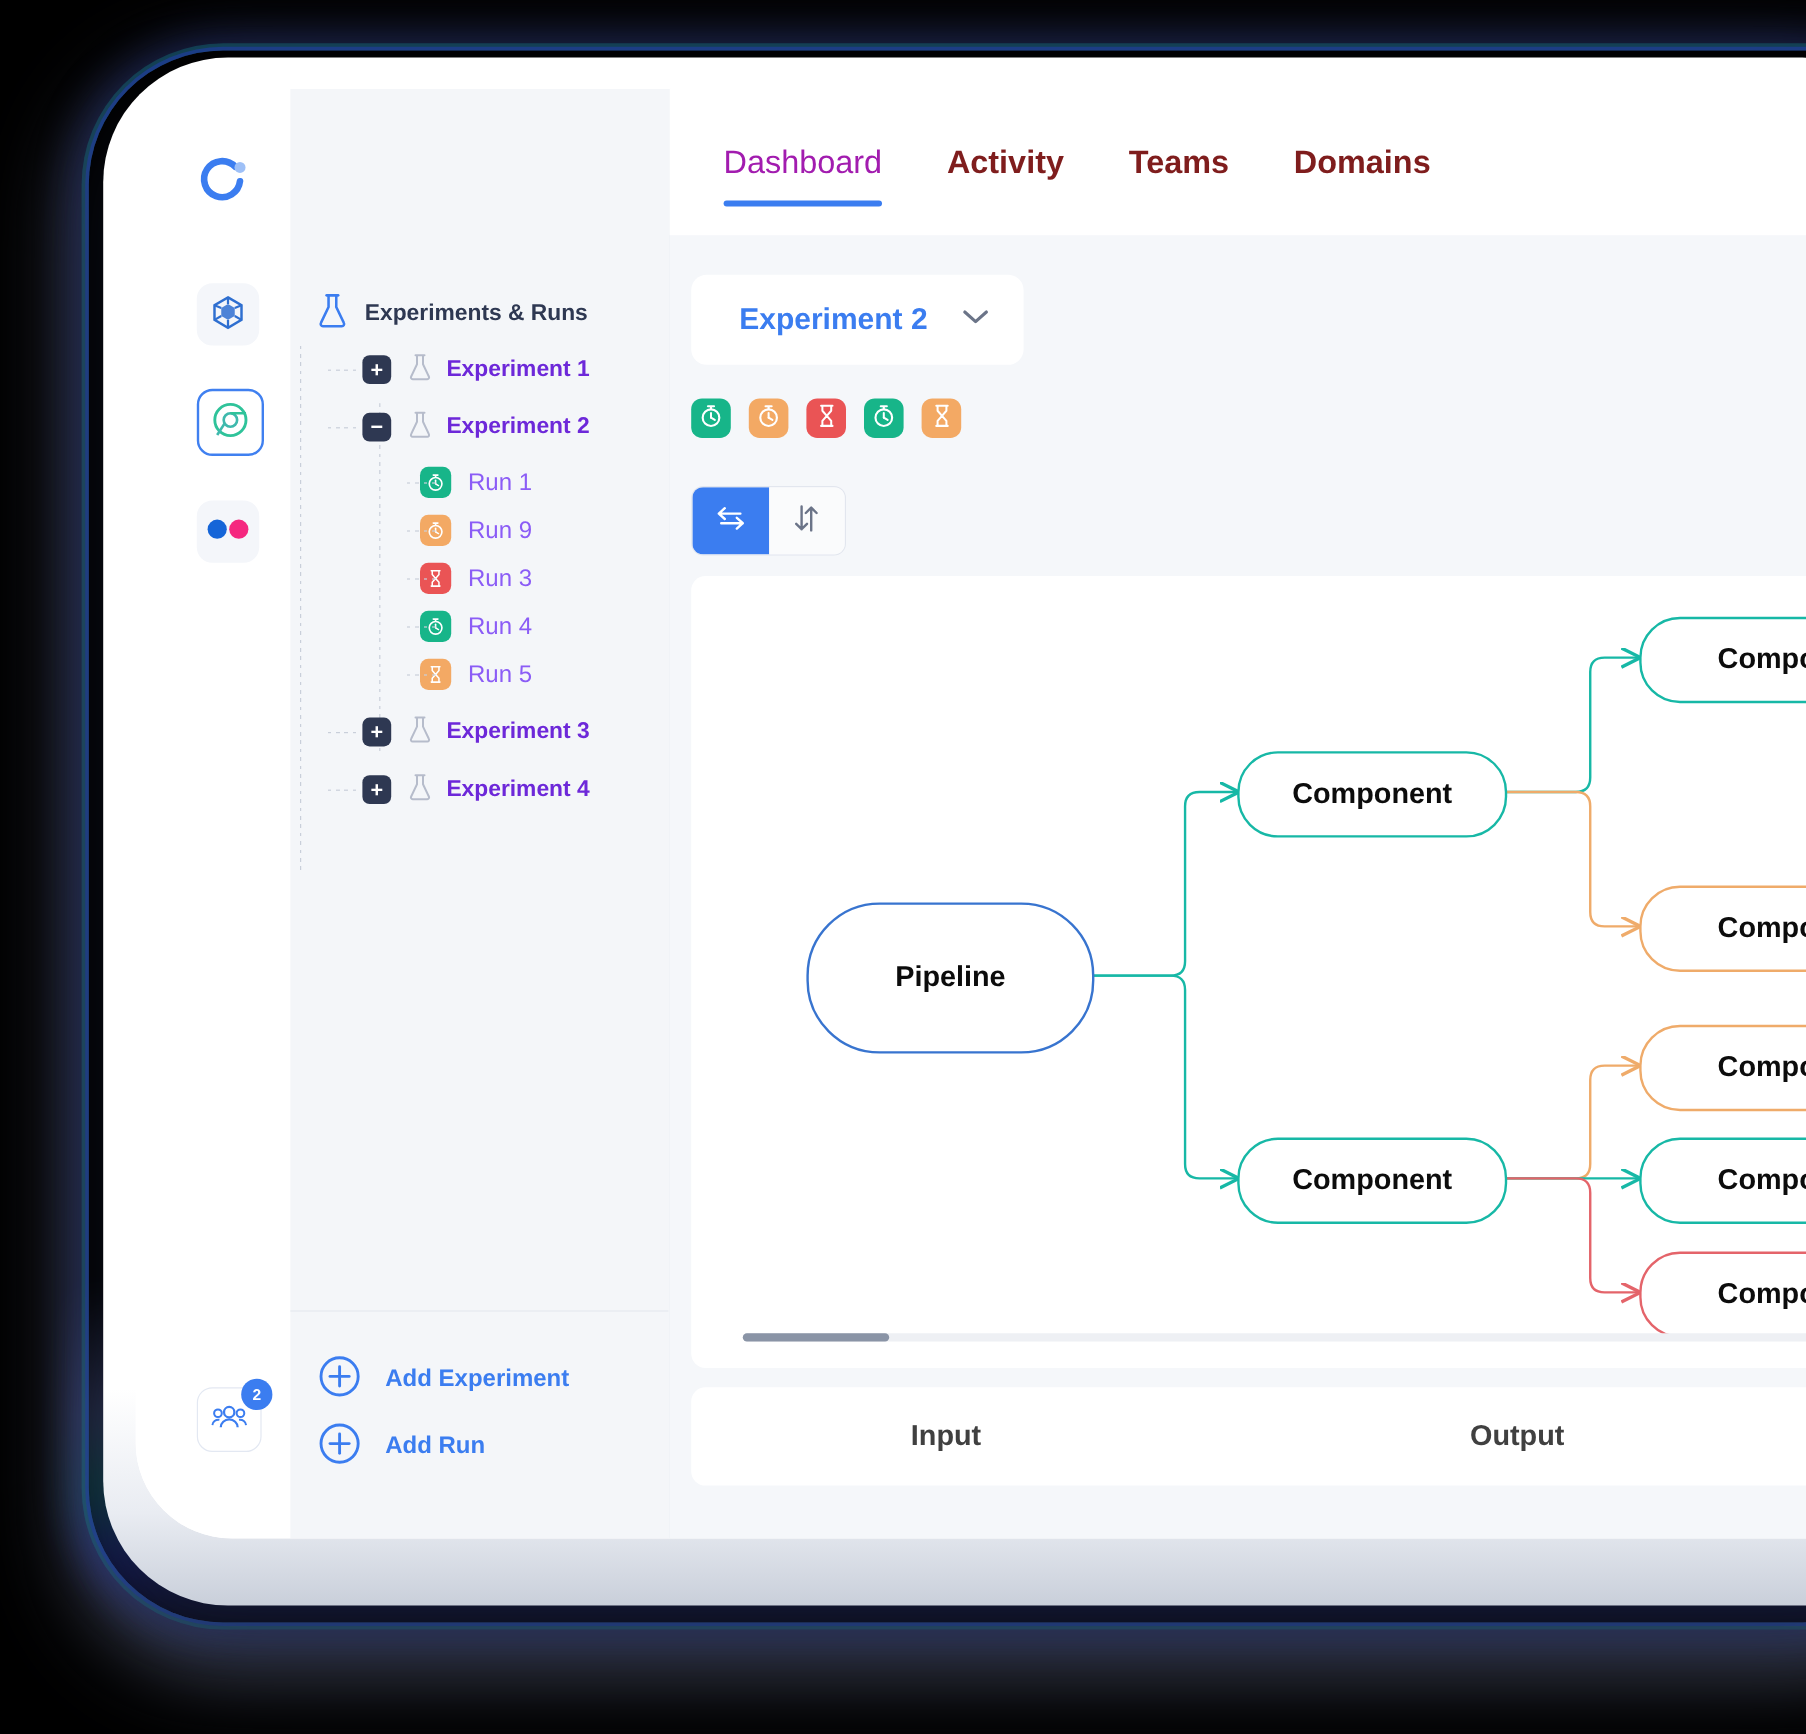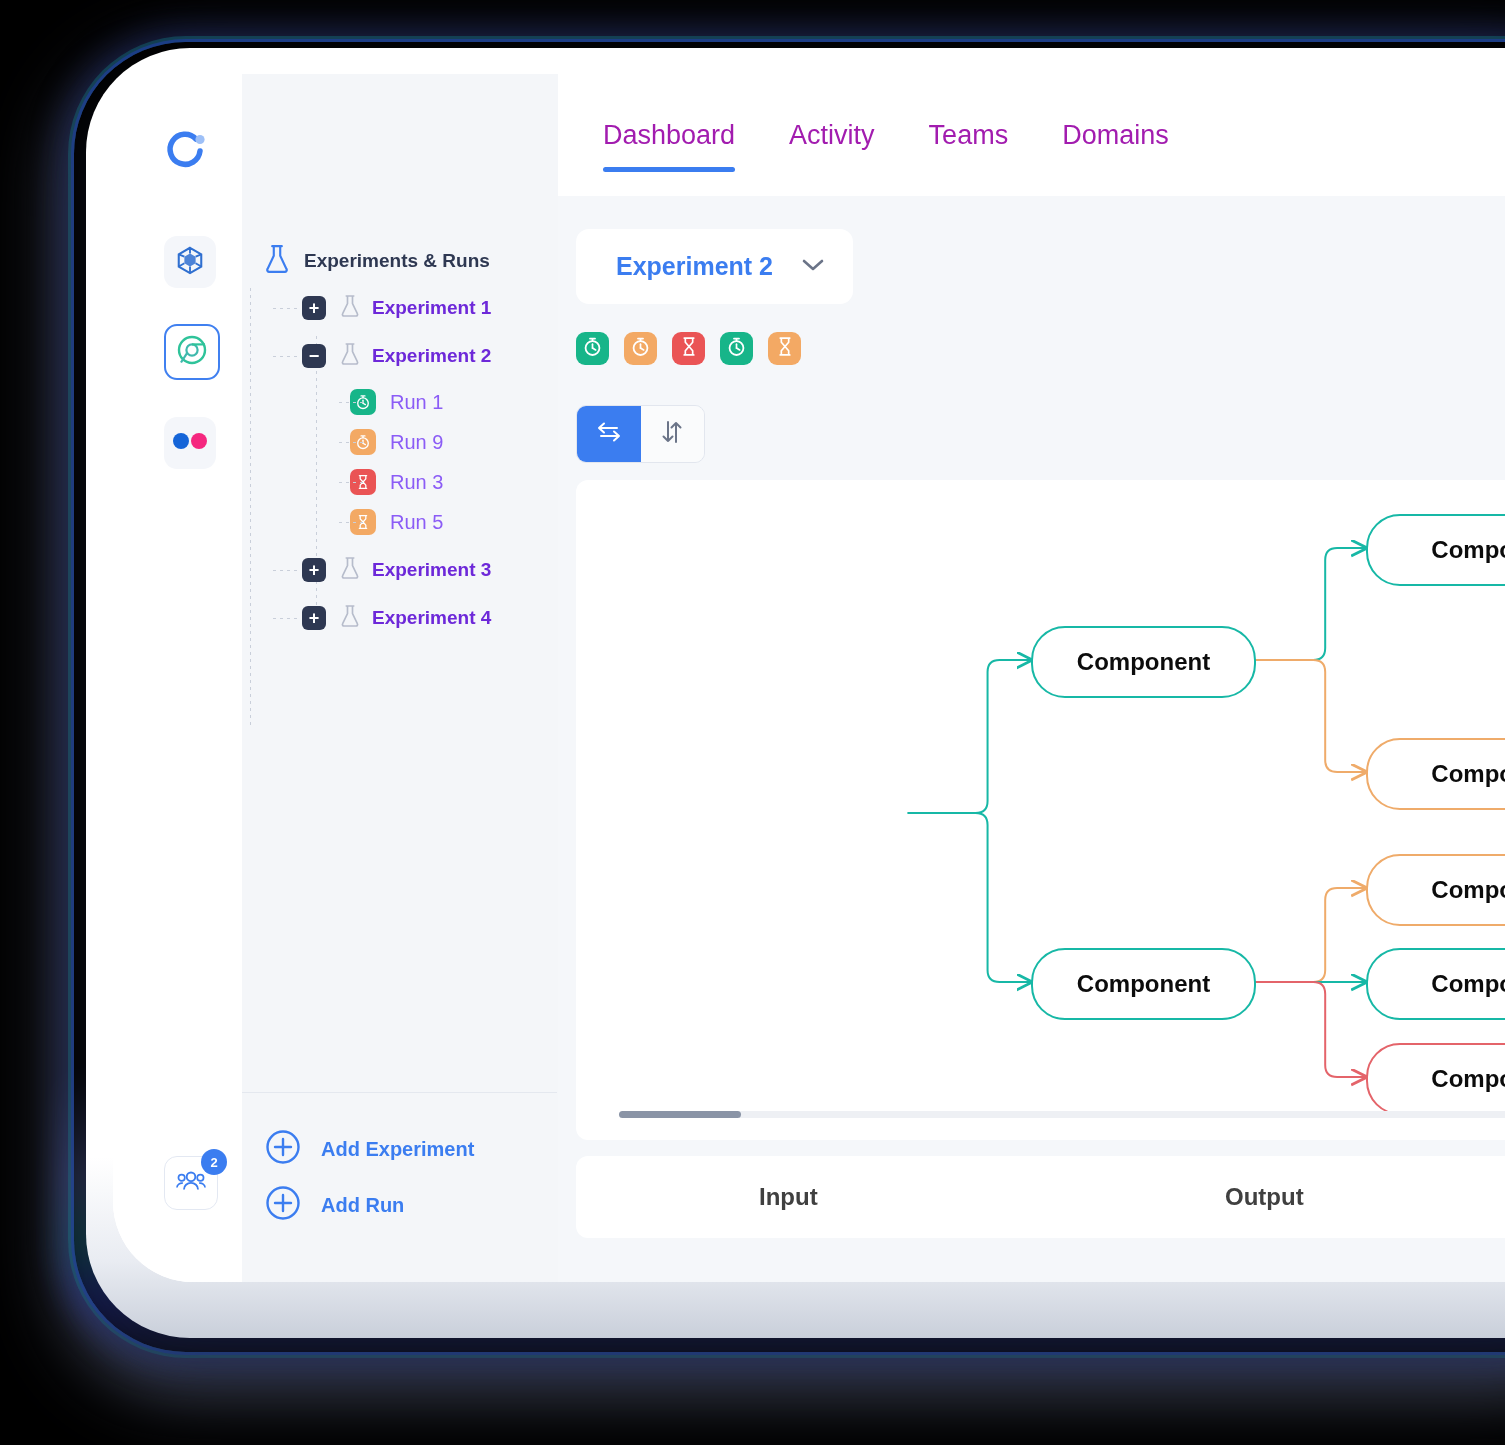"Activity" .tab { color: #a21caf -> #7f1d1d; font-weight: 400 -> 700 }
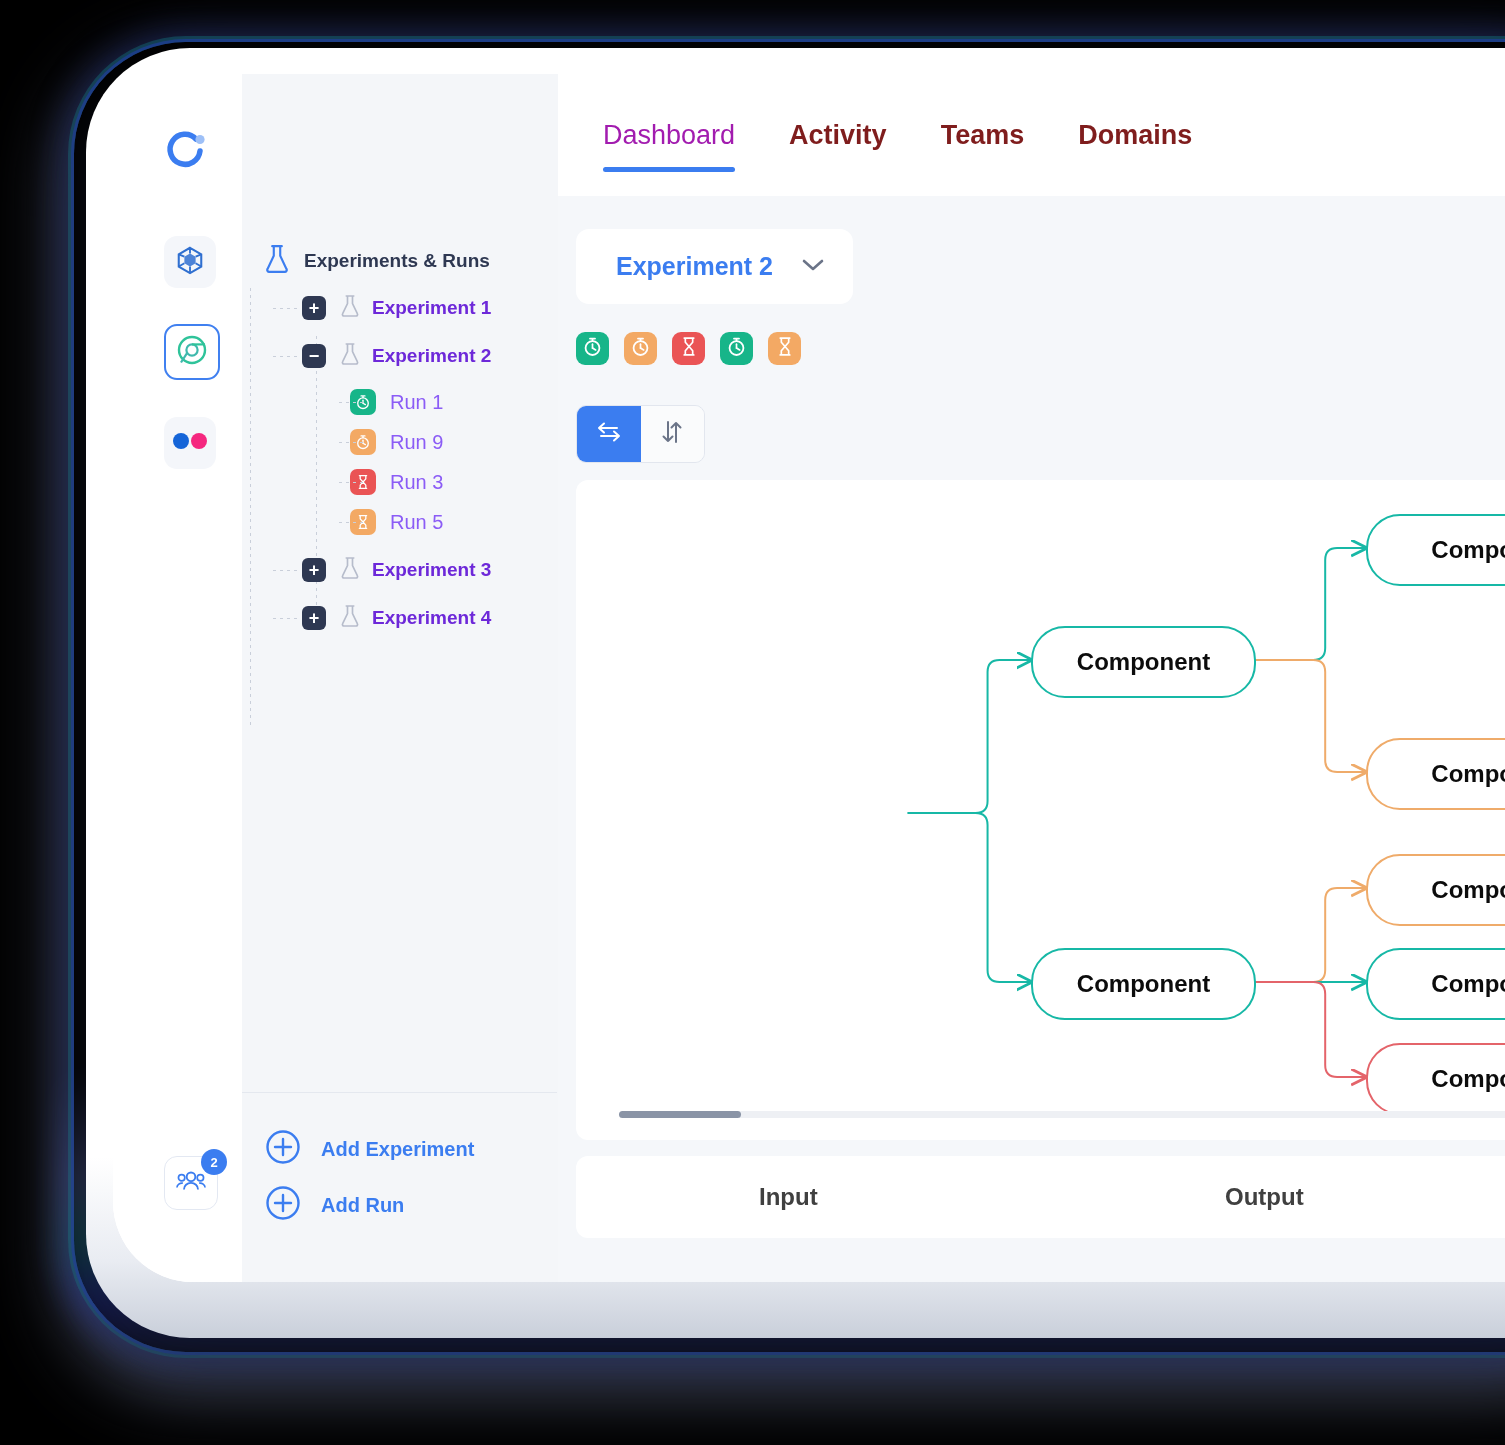"Run 4" div.trow { html: none -> <div> <div></div> <span> <svg> <circle></circle> <line></line> <line></line> <line></line> <line></line> </svg> </span> <span>Run 4</span> </div> }
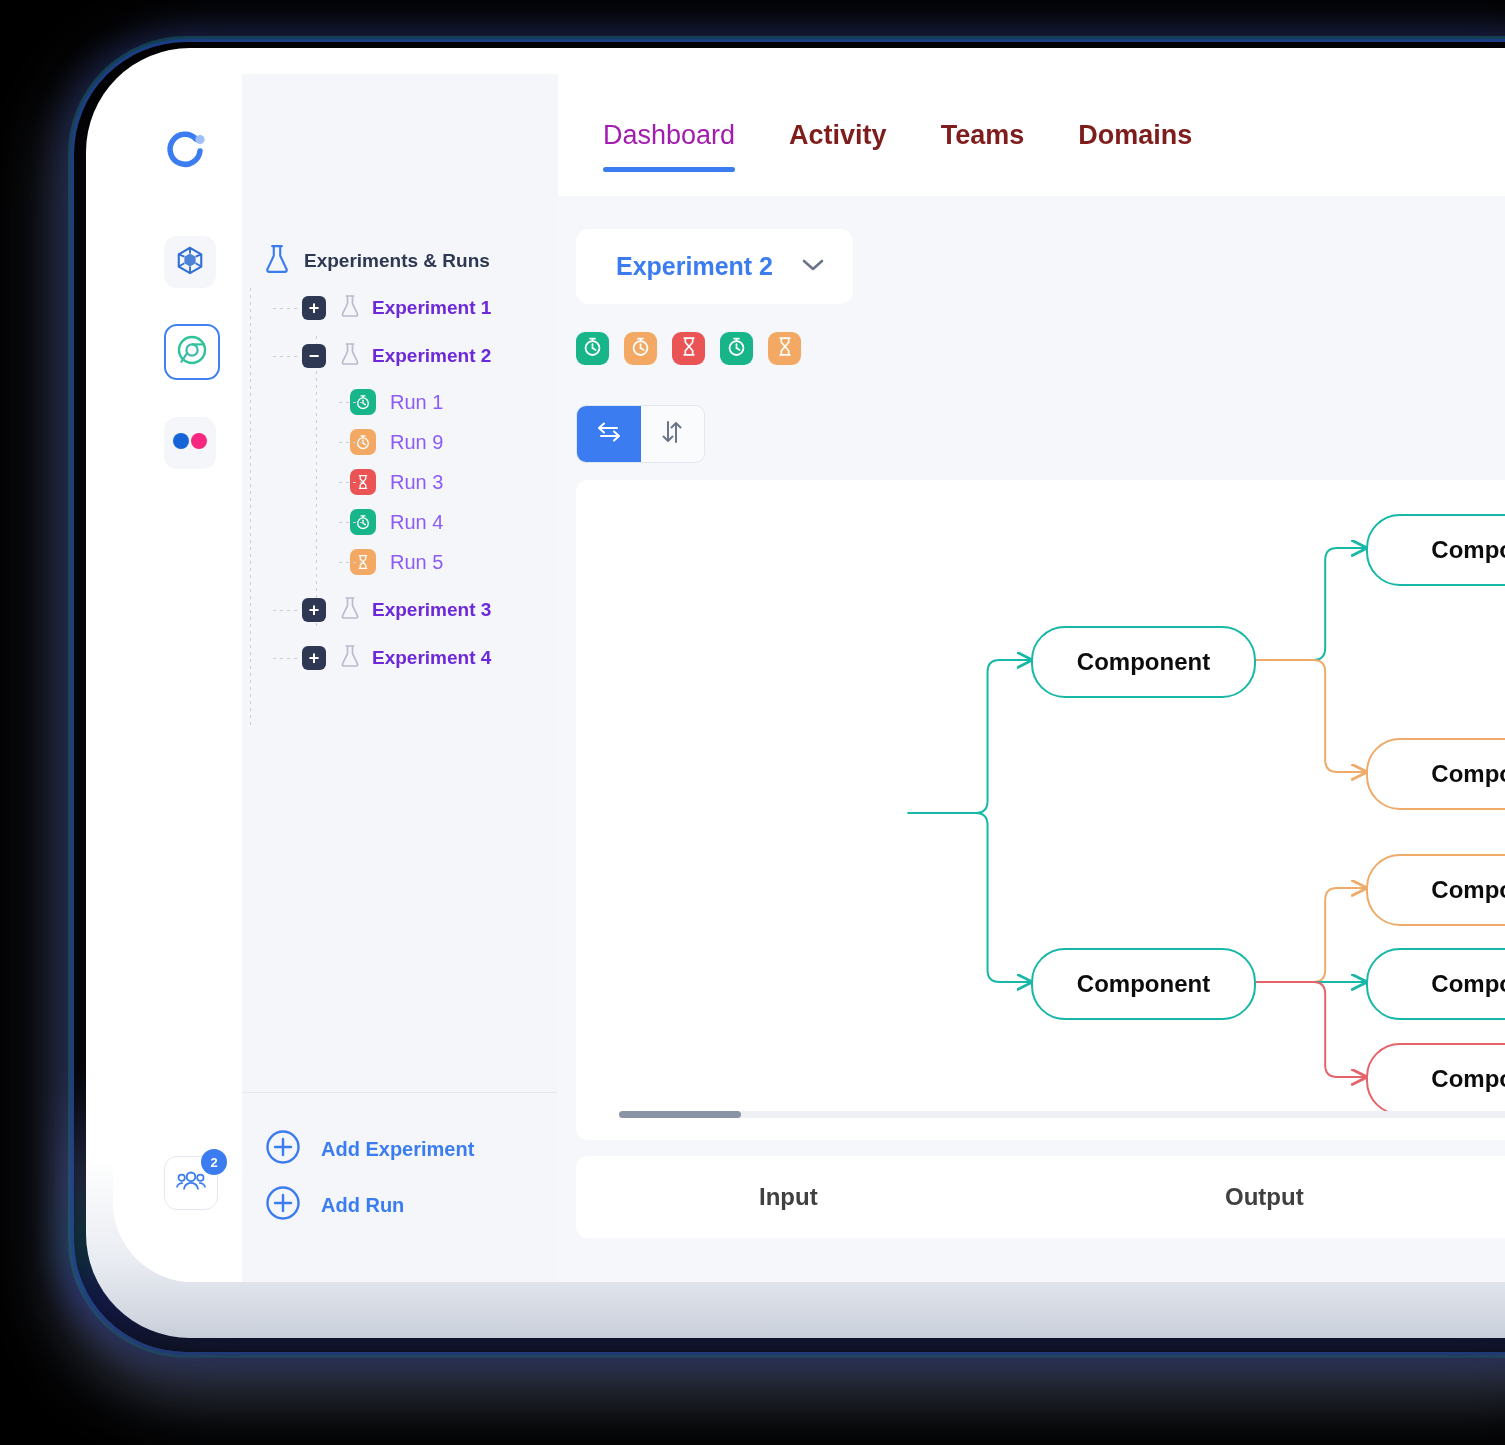"Pipeline" div.node { html: none -> <div>Pipeline</div> }
